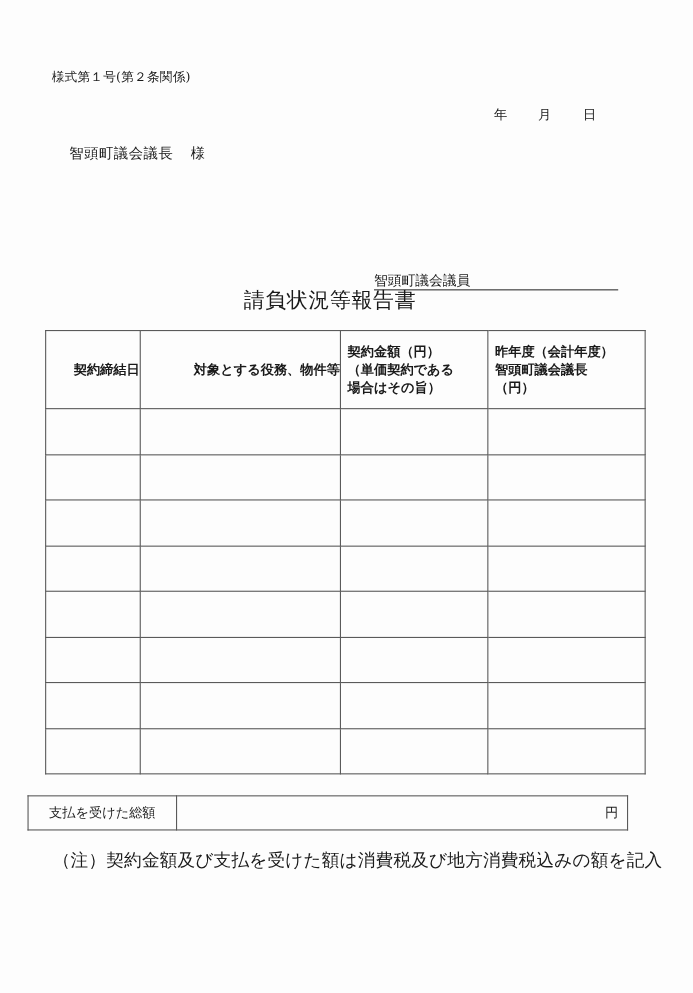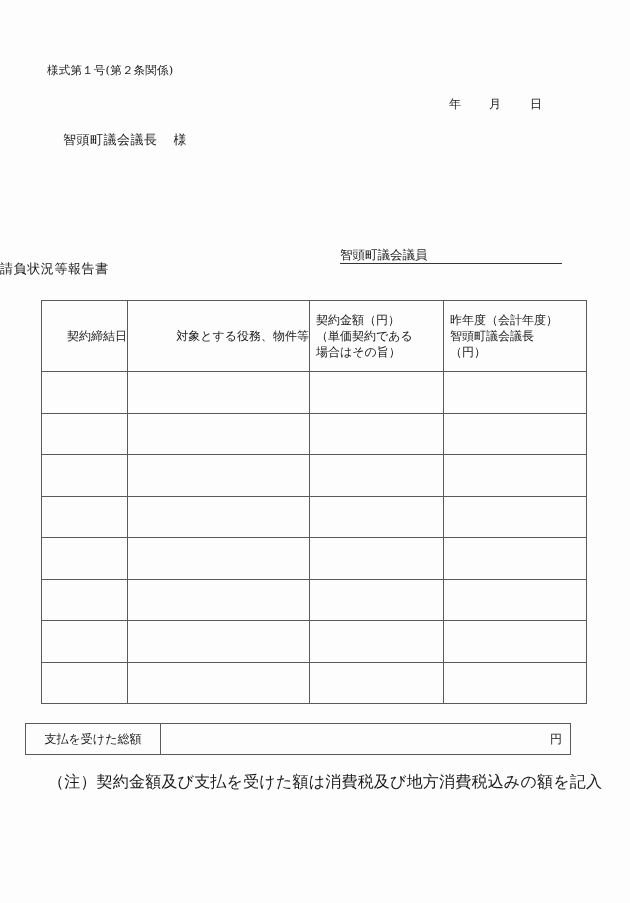"請負状況等報告書" .doc-title { font-size: 13px -> 19px; text-align: left -> center }
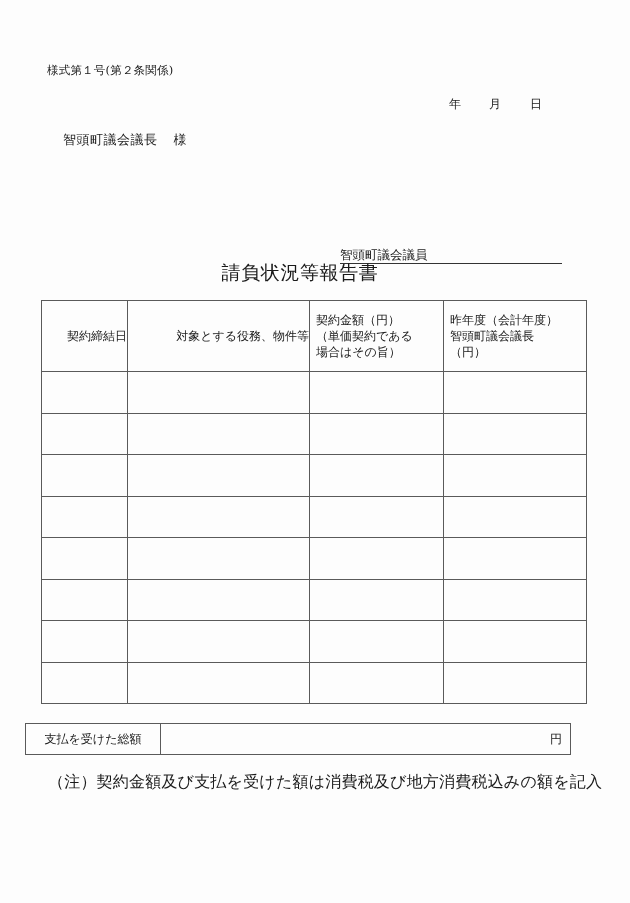"契約金額（円）" table.report th, table.report td { font-weight: normal -> bold }
